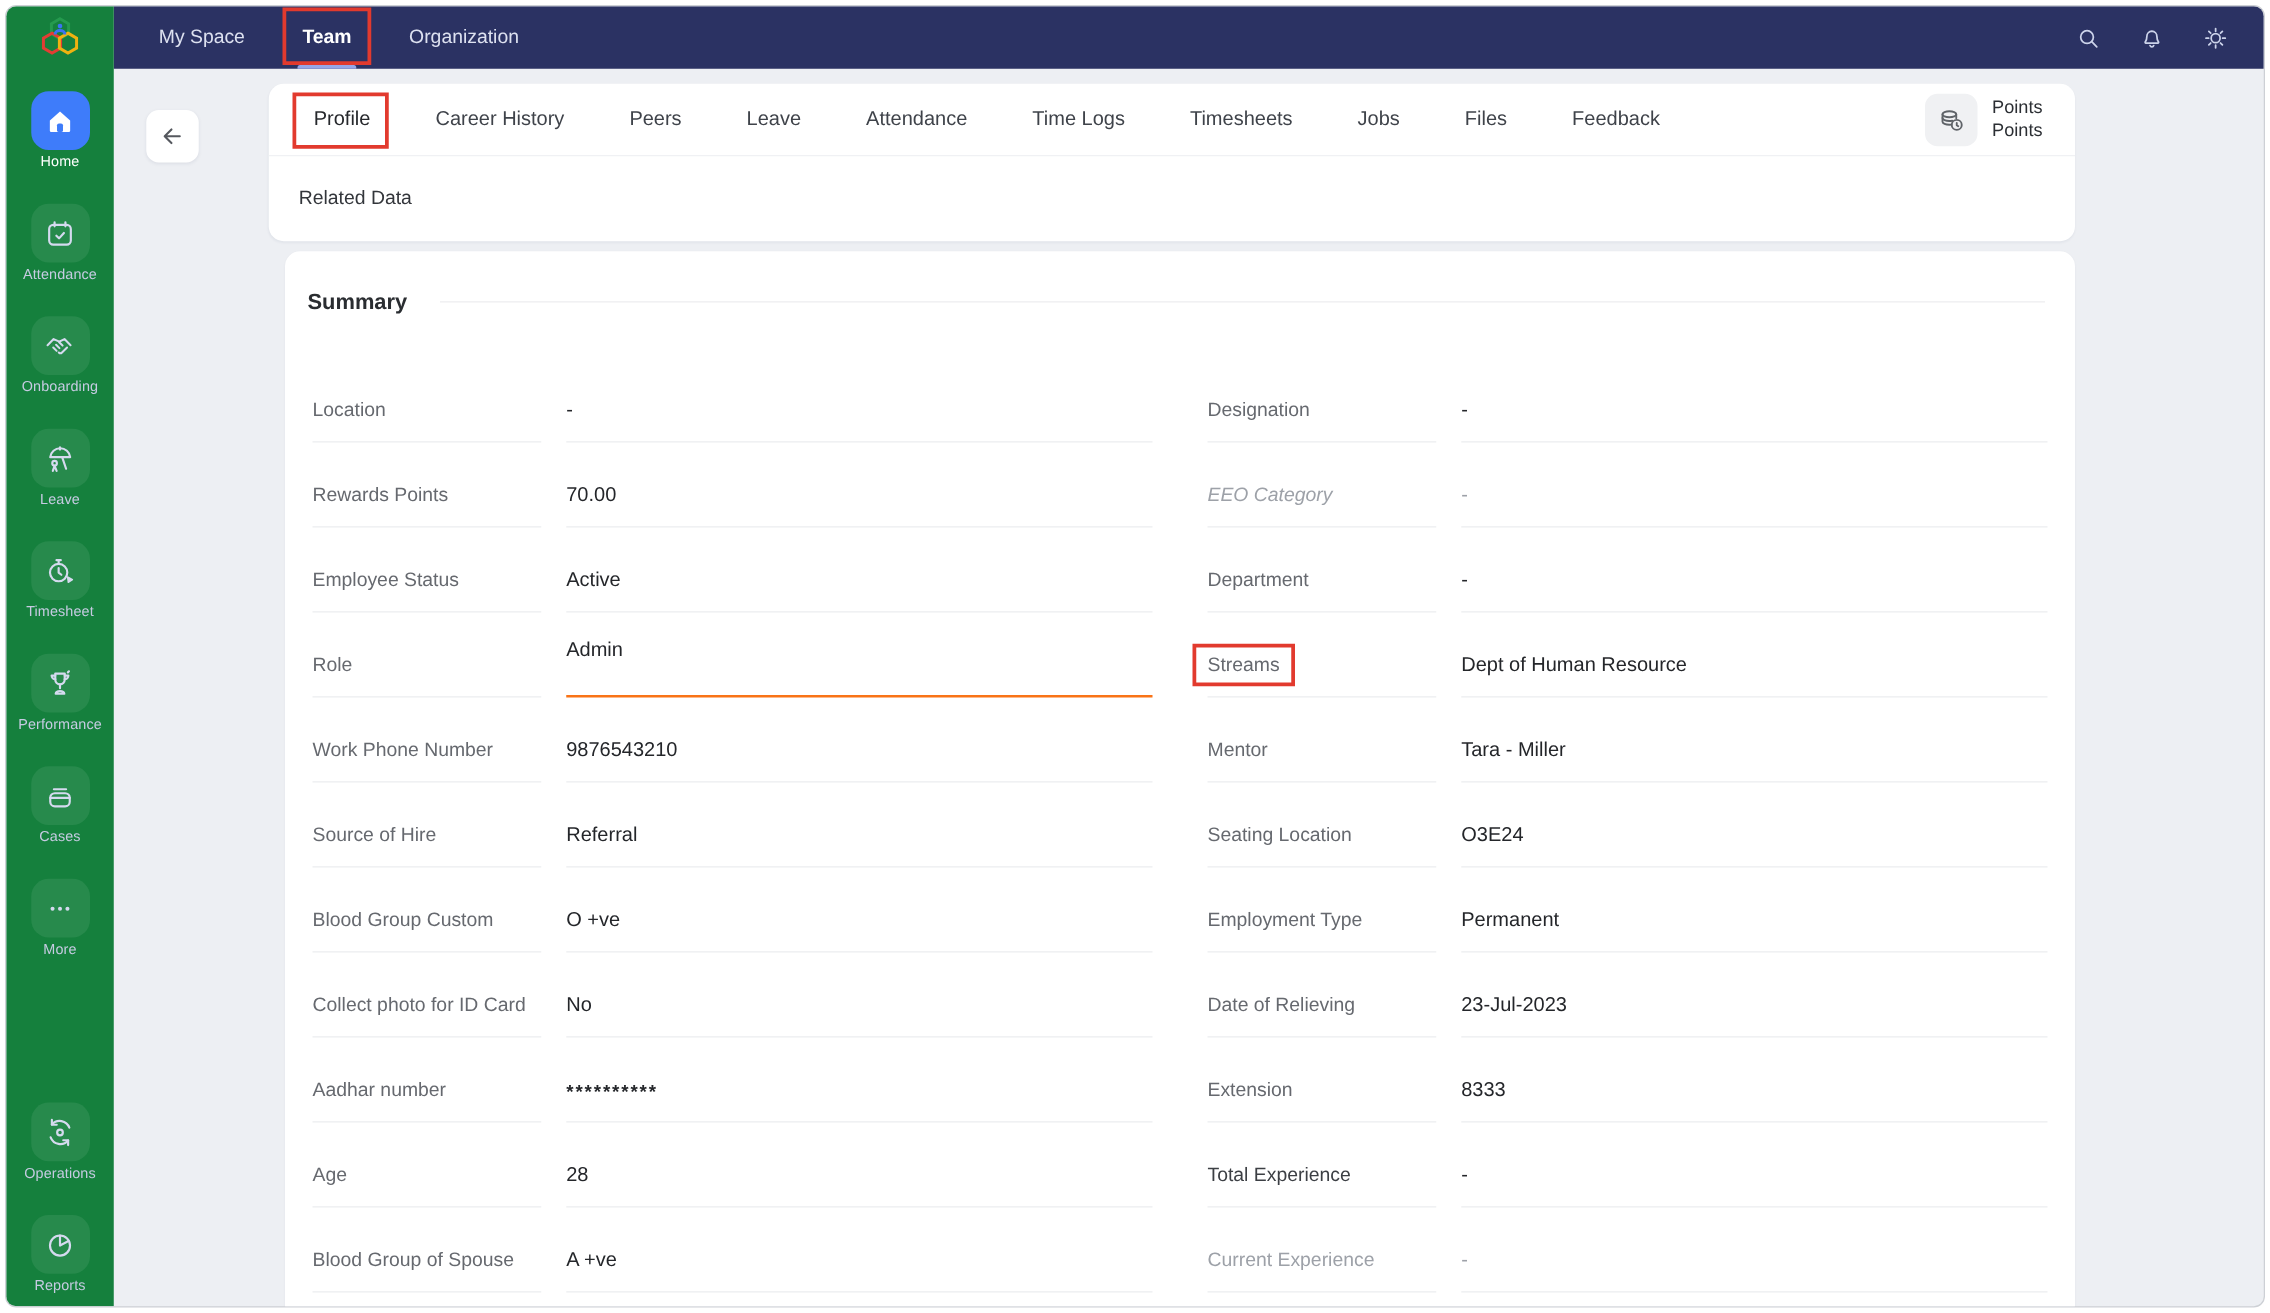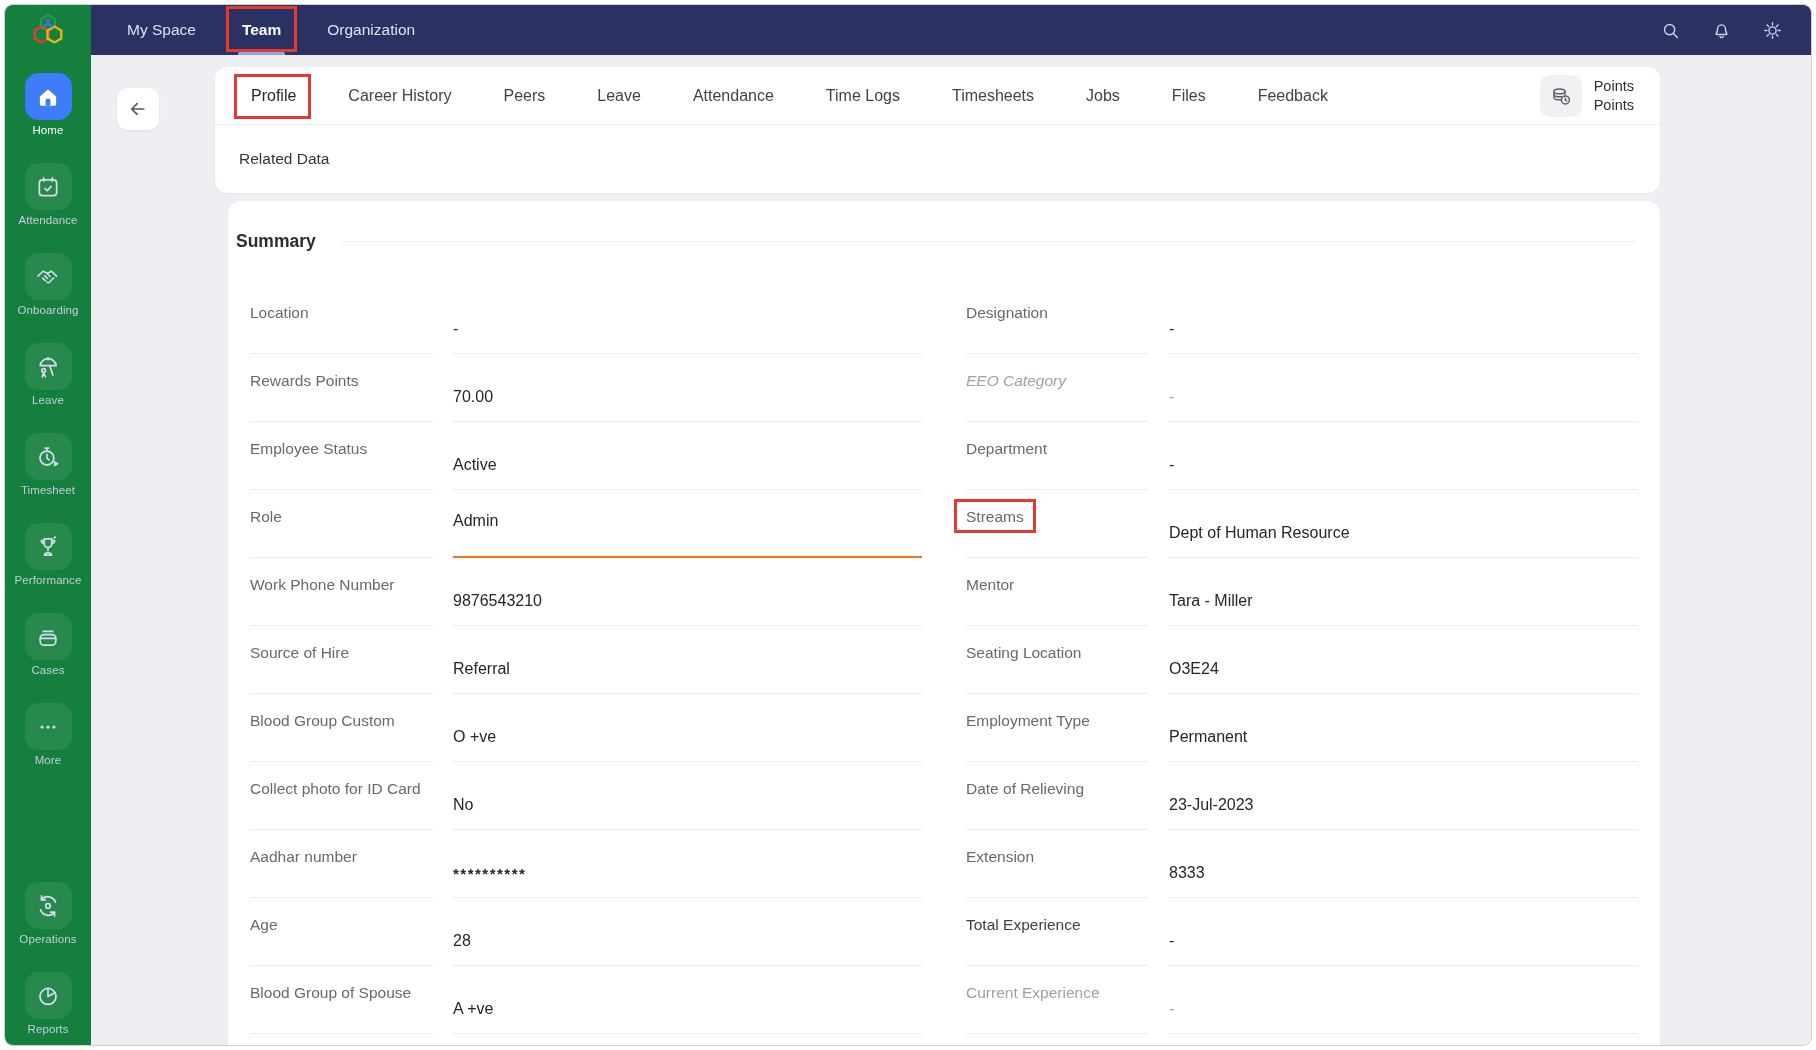"Summary" .summary-head { padding: 30px 24px 0 8px -> 30px 24px 0 18px }
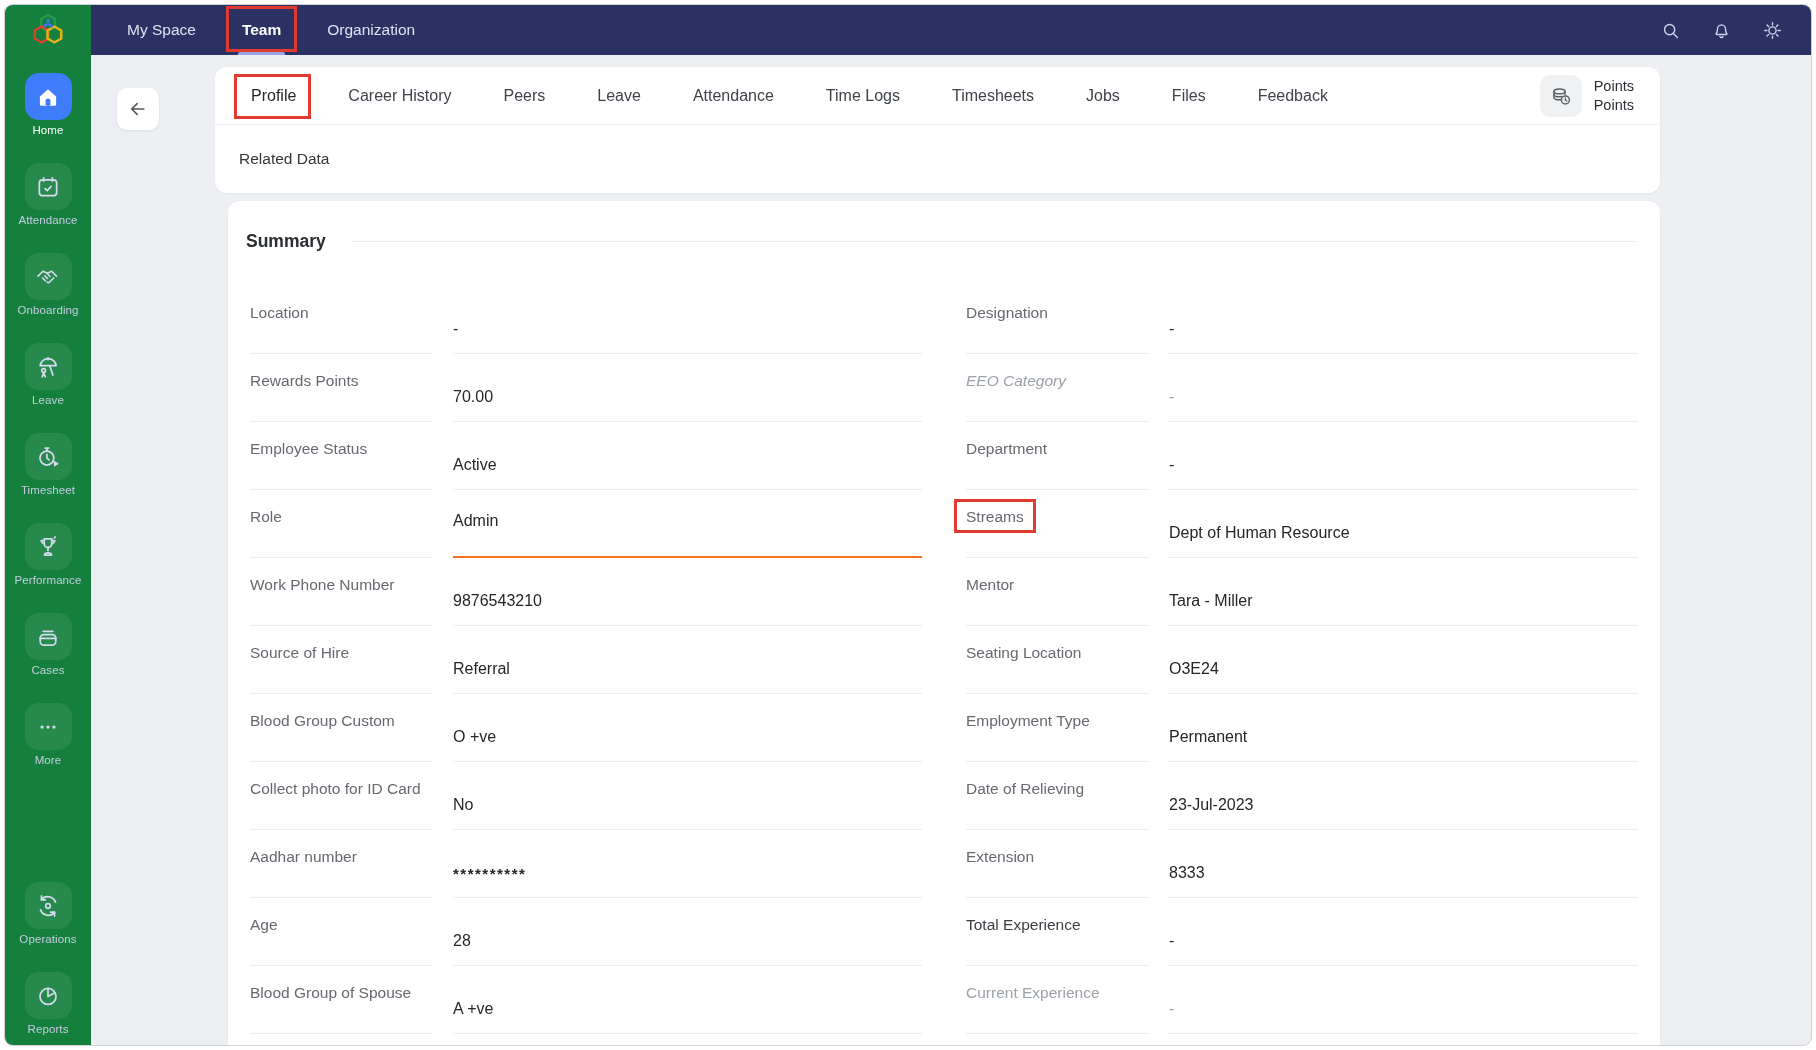"Location" .f-label { padding-bottom: 31px -> 15px }
